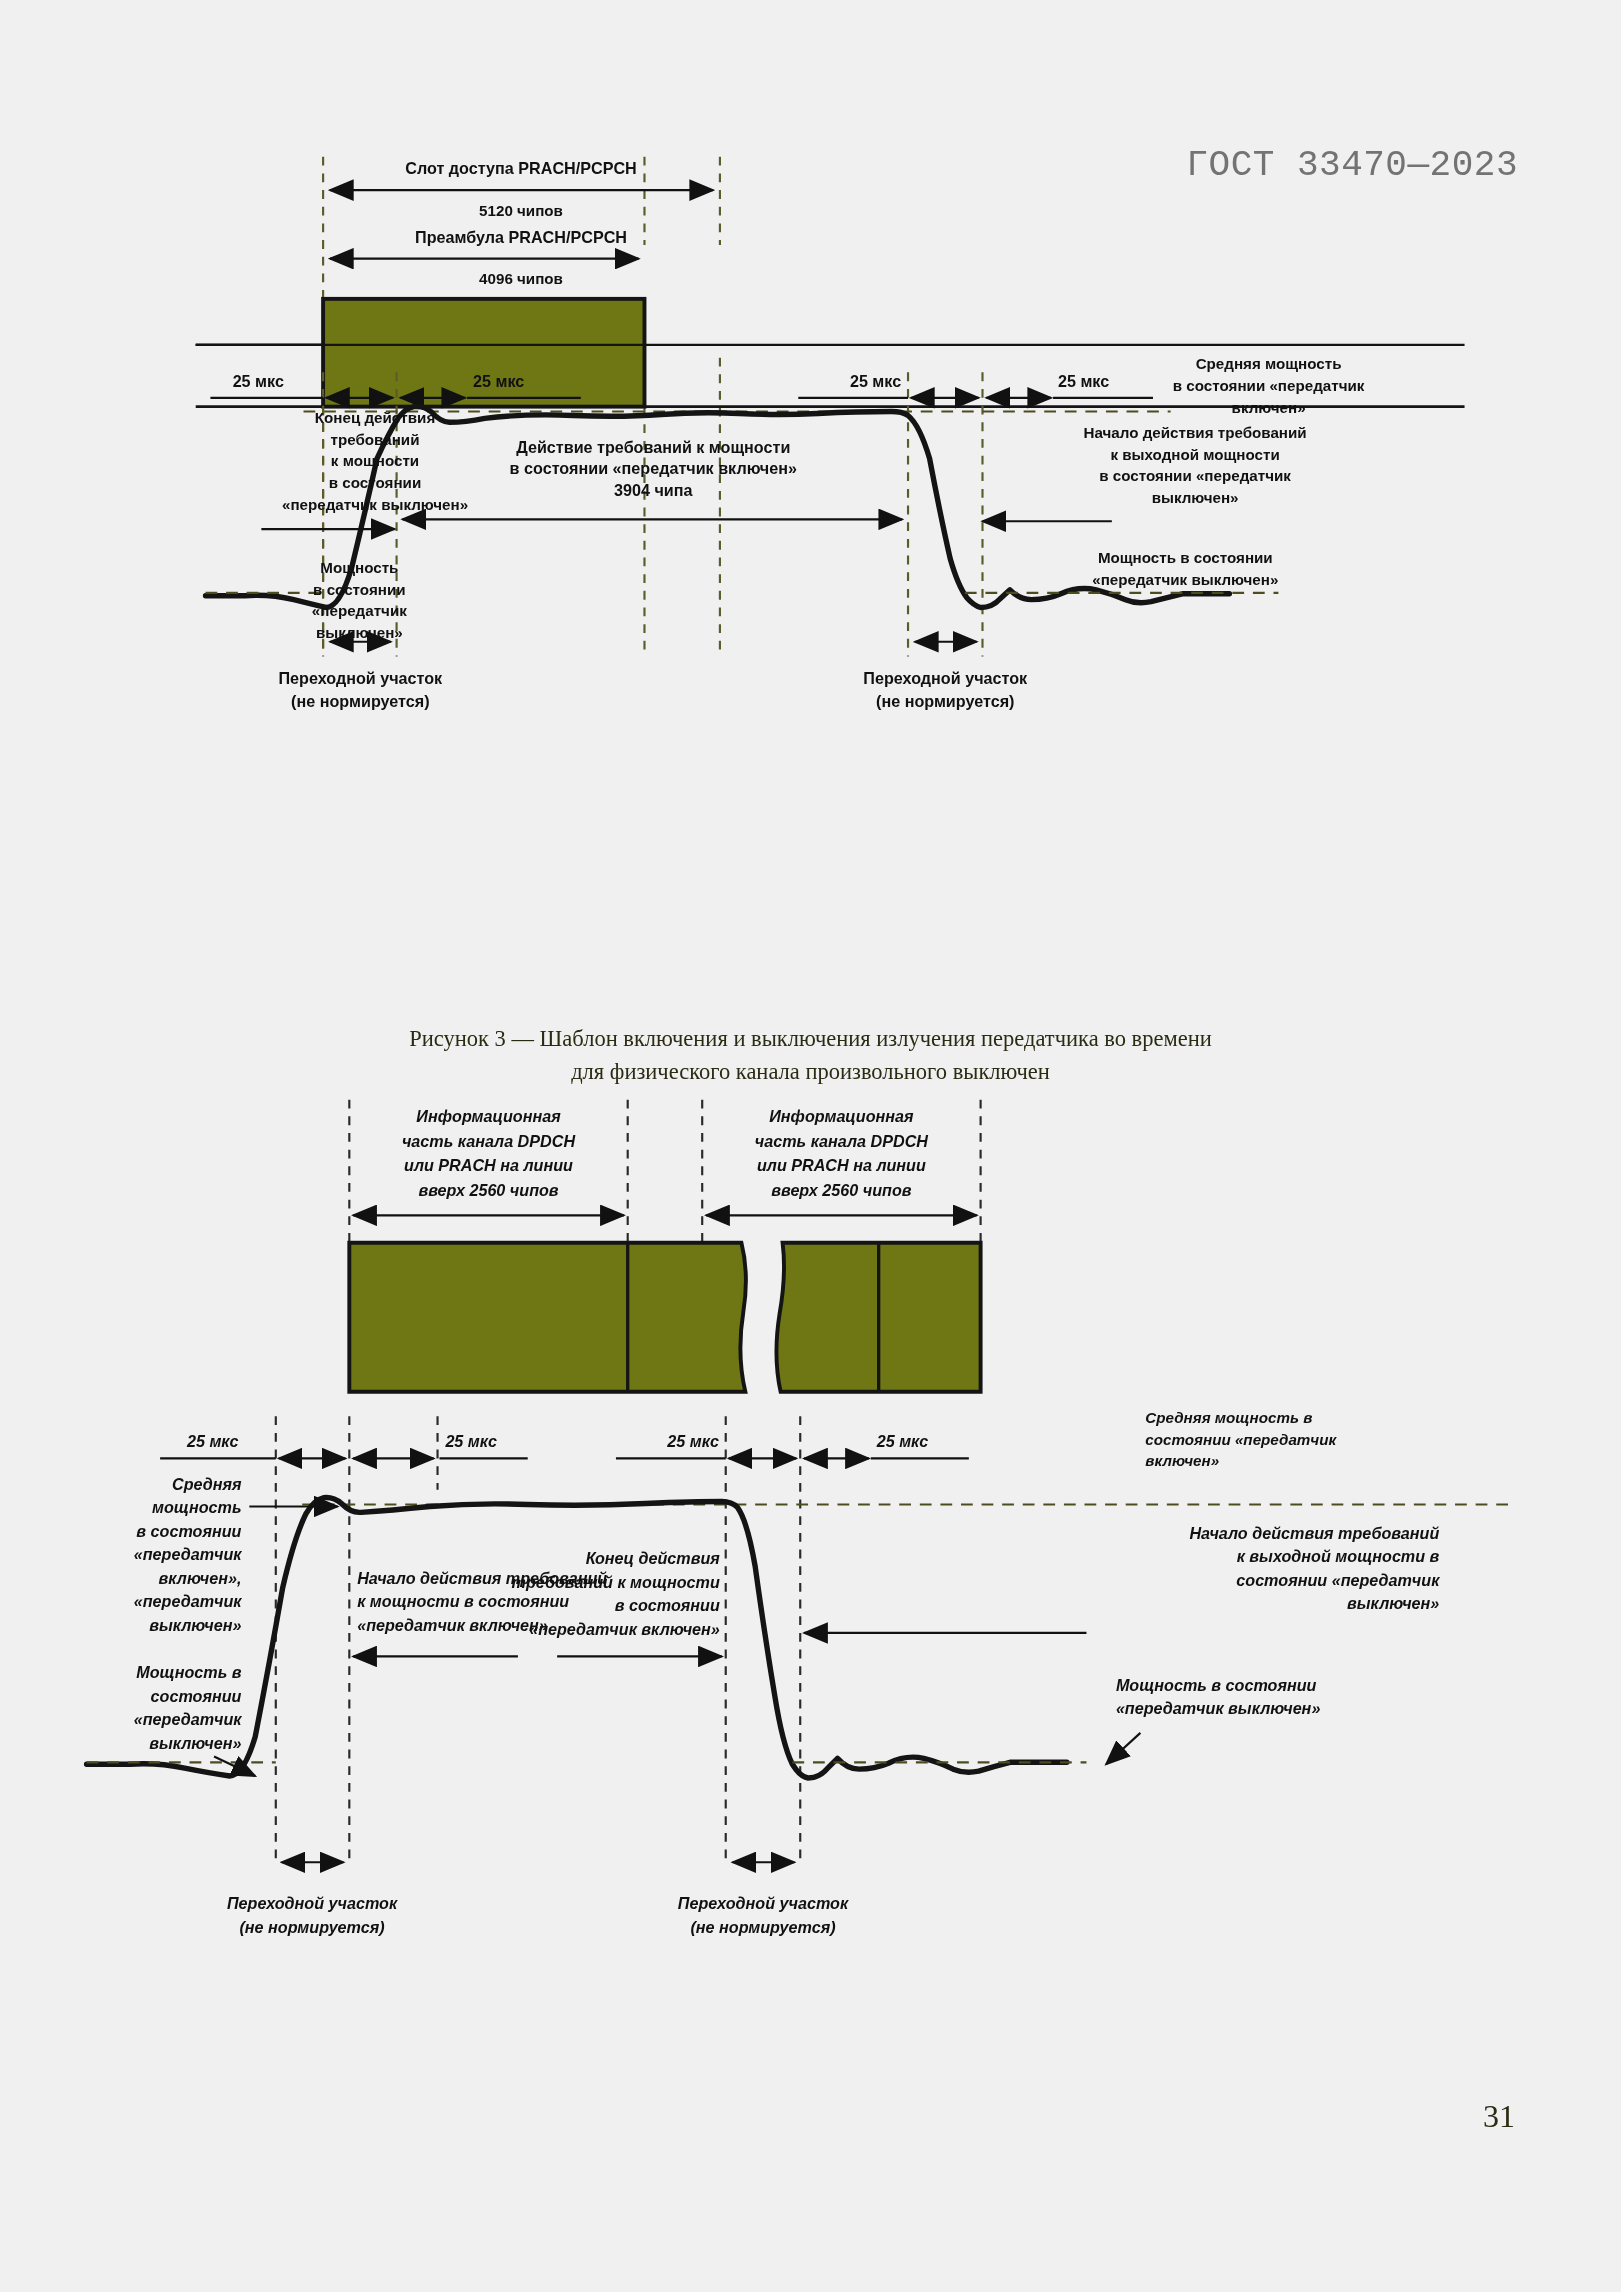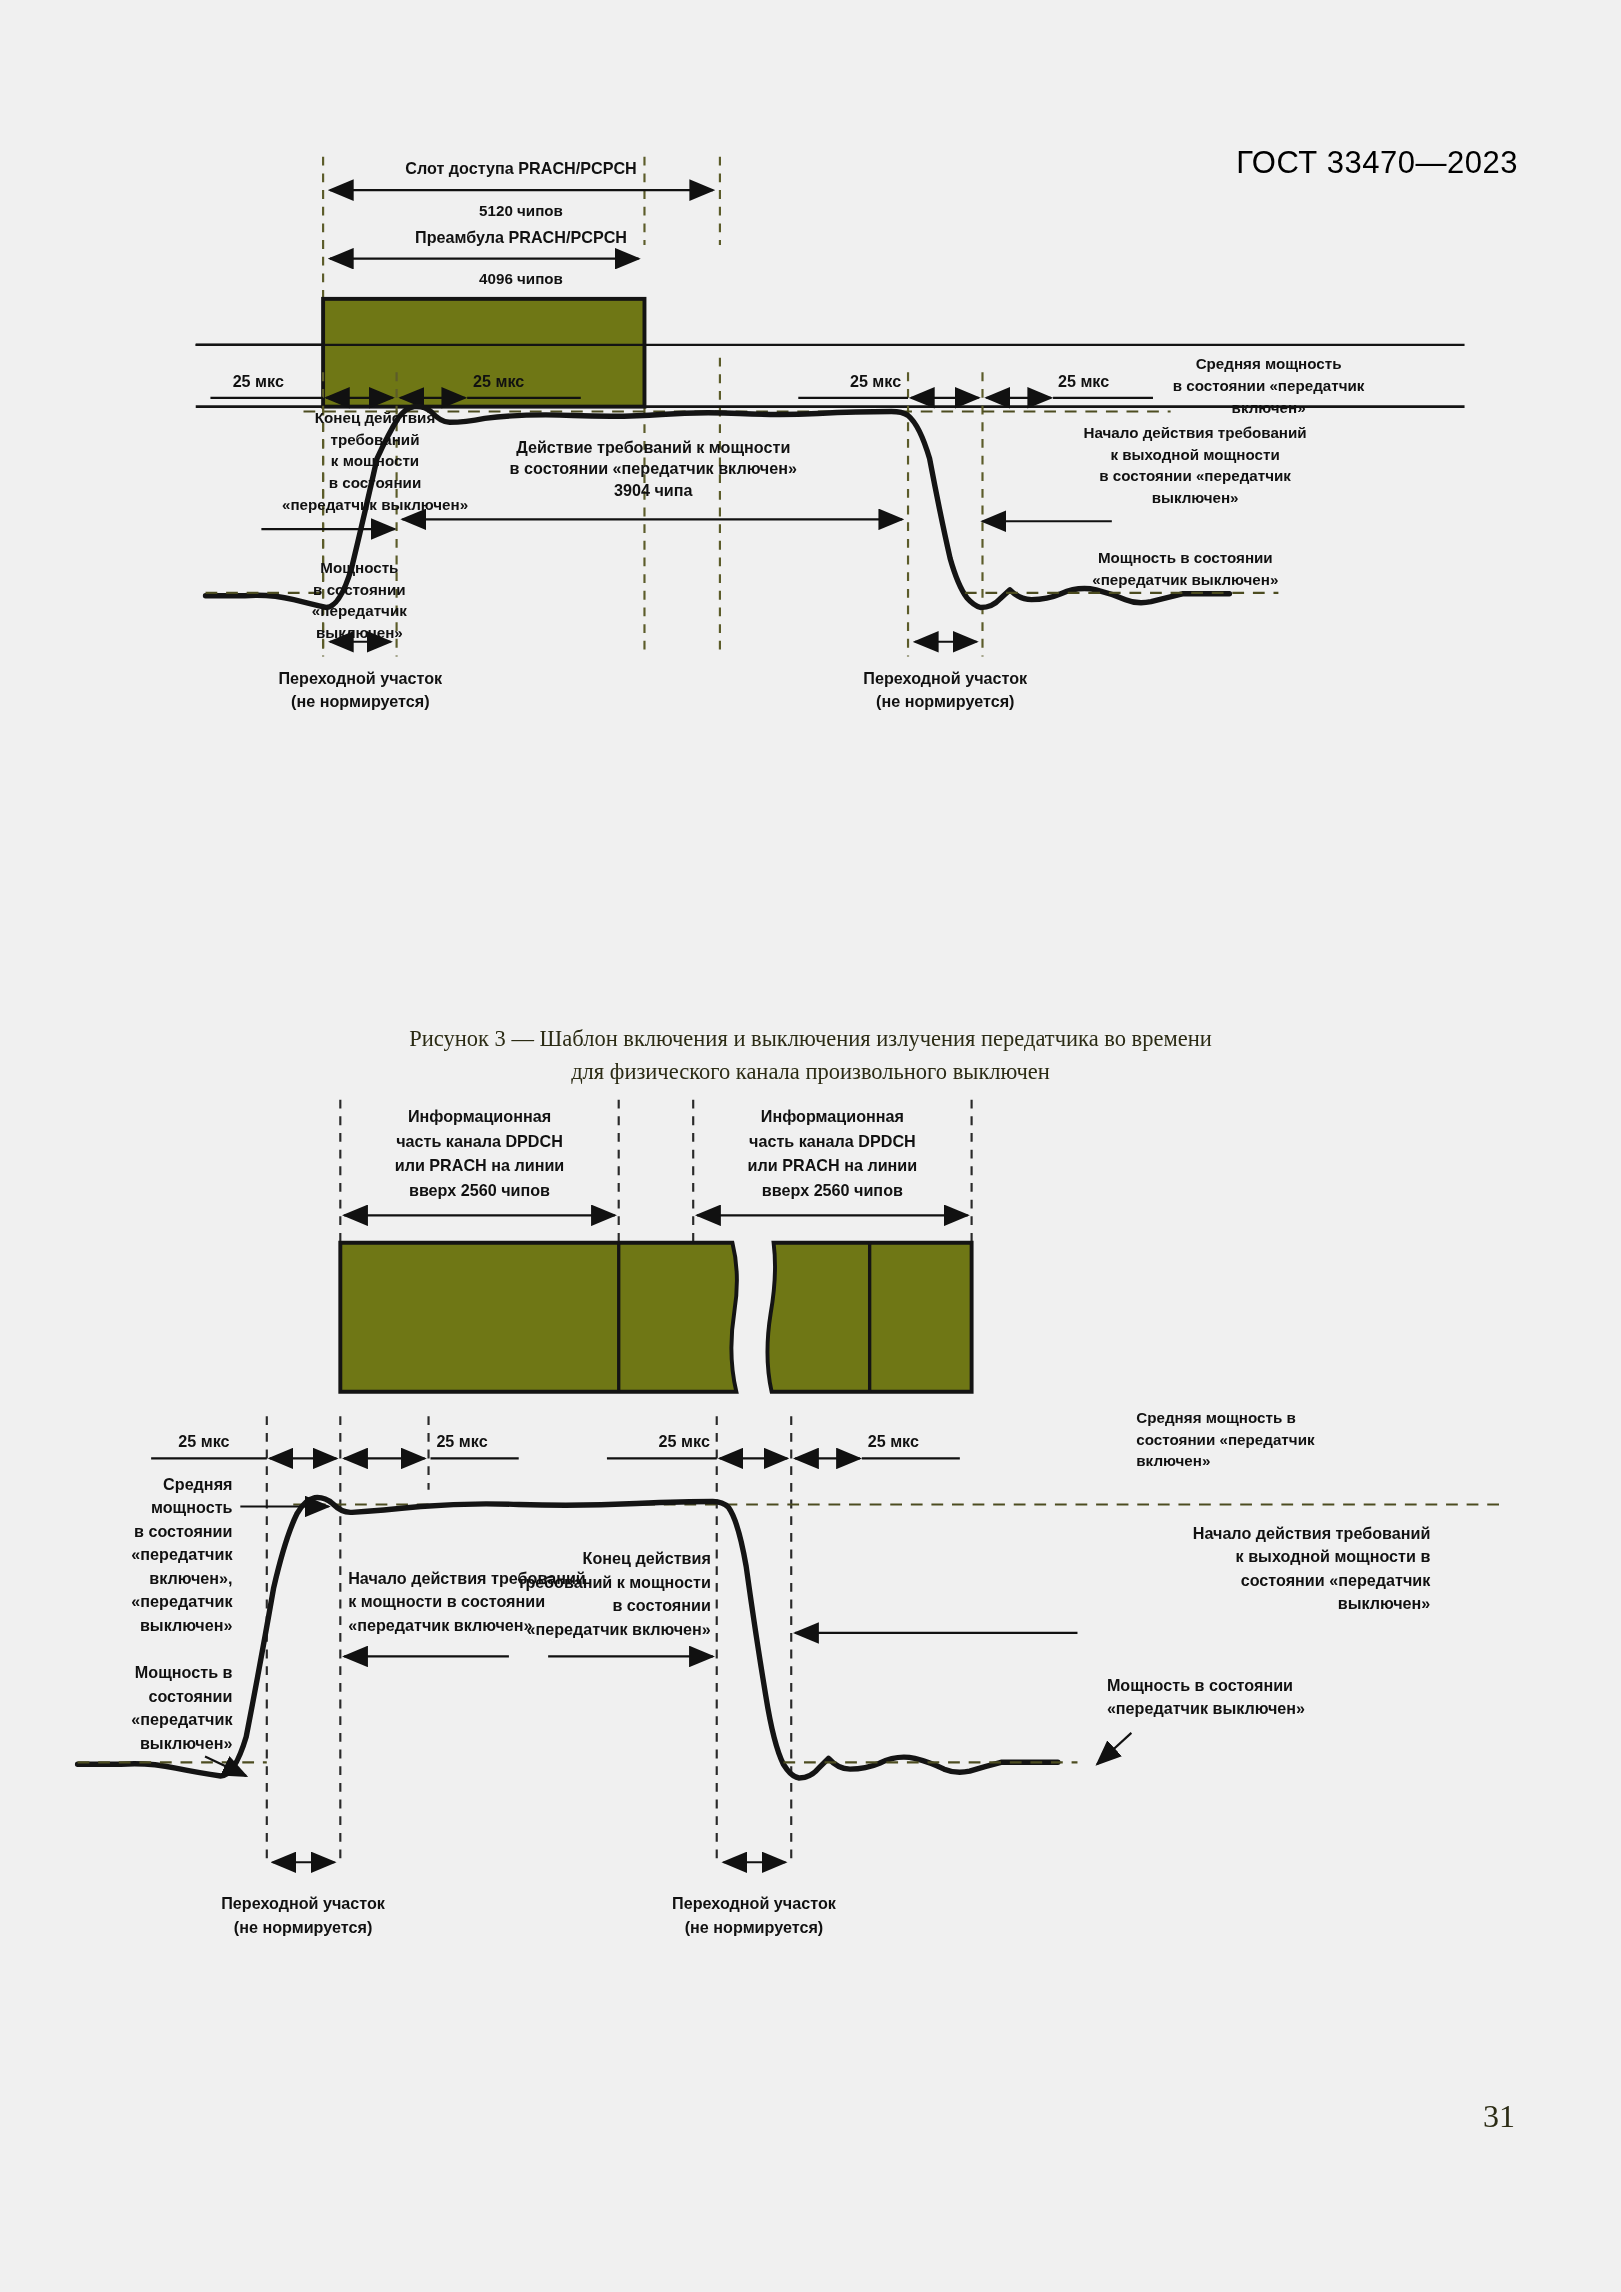"ГОСТ 33470—2023" .gost-header { color: #000000 -> #737373; font-family: Liberation Sans, sans-serif -> Liberation Mono, monospace; font-size: 31px -> 36px }
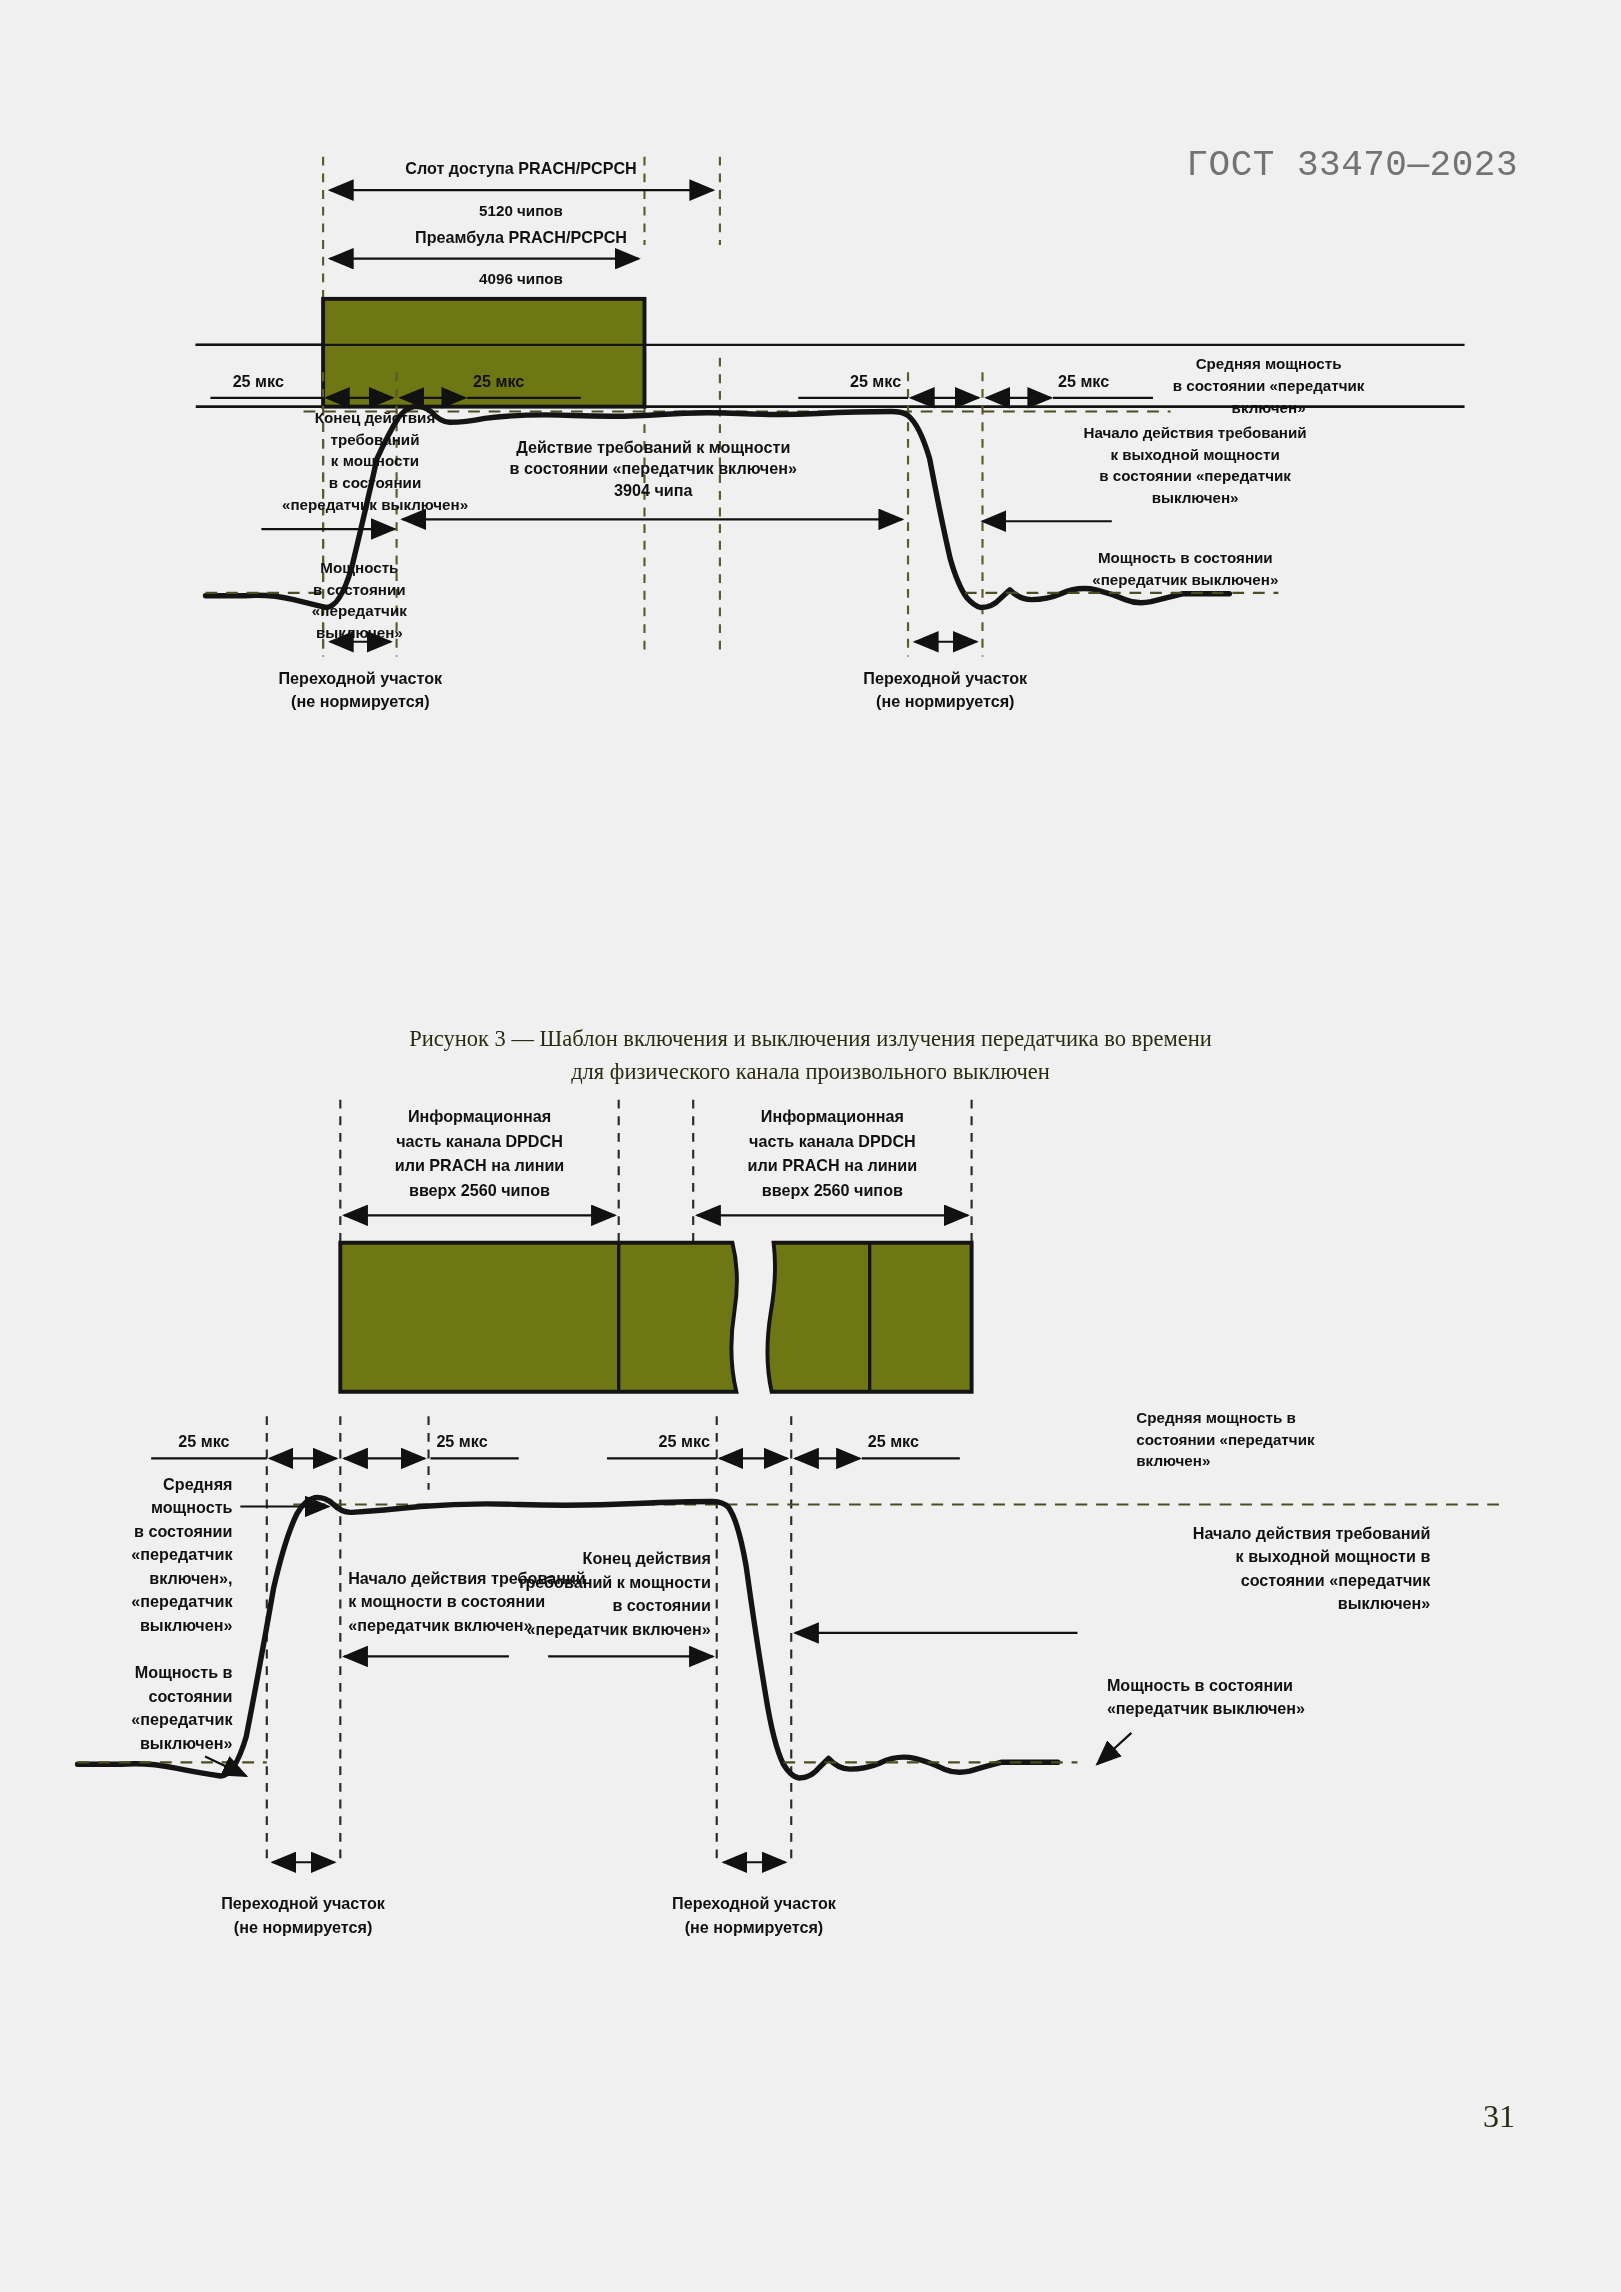"Информационная" #fig4 { font-style: none -> italic; left: 58px -> 67px }
